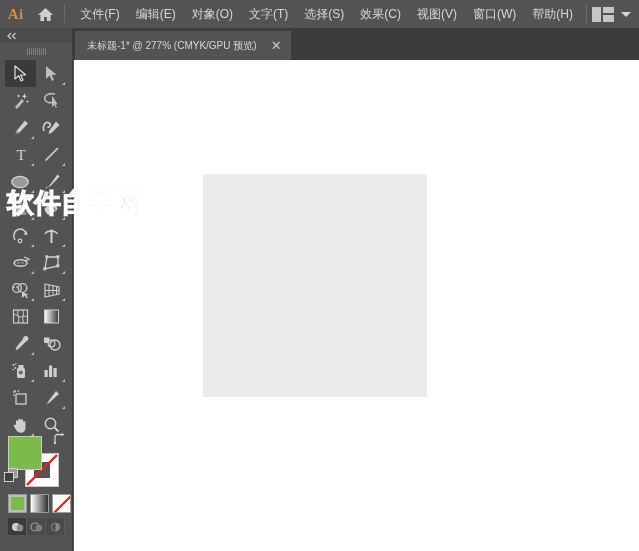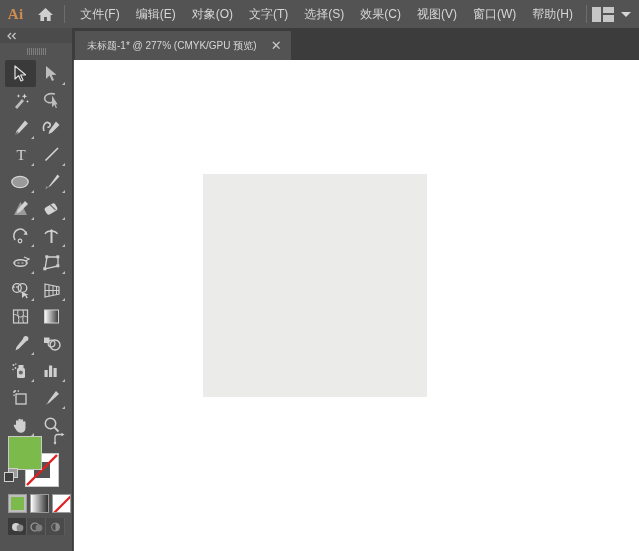"软件自学网" div.wm-main { html: none -> <div>软件自学网</div> }
